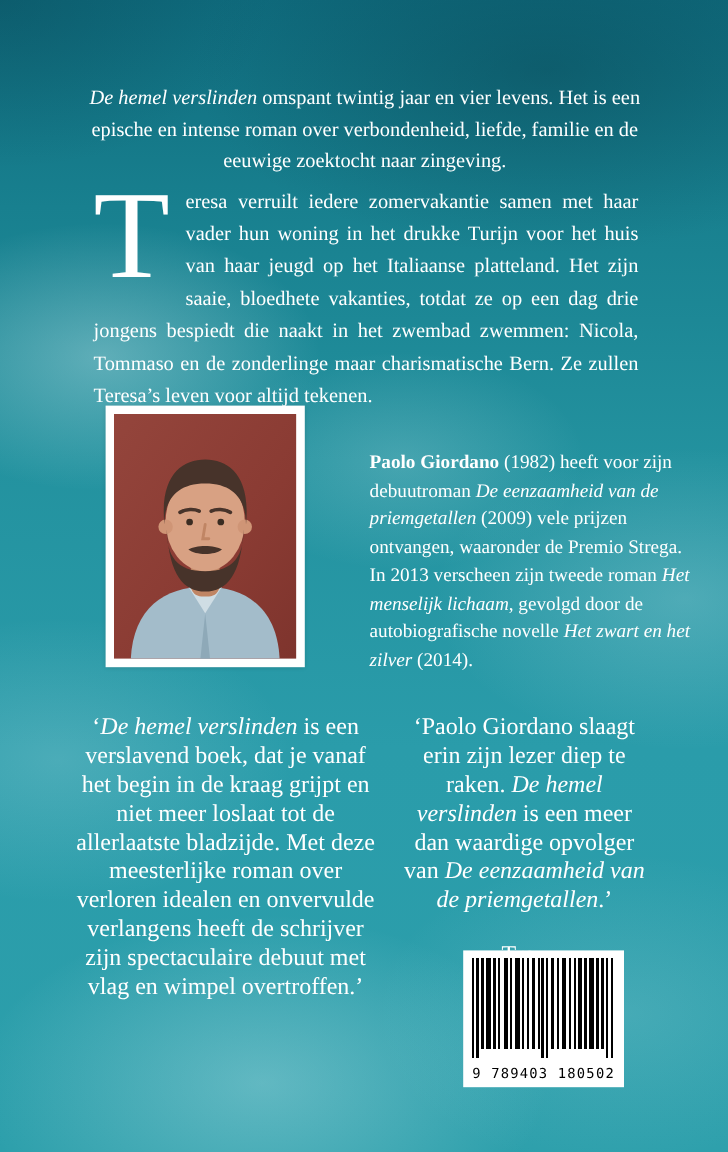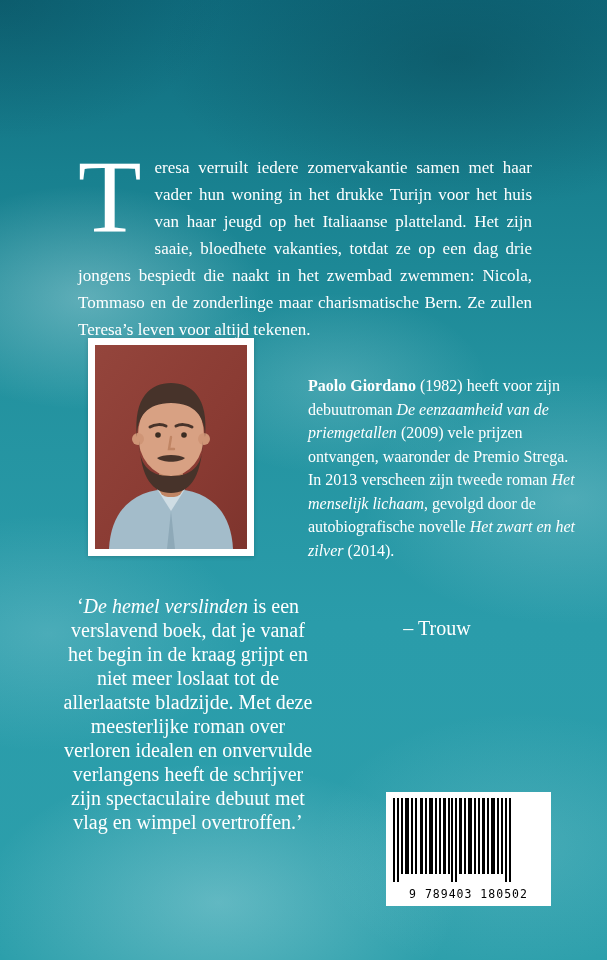"De hemel verslinden omspant twintig" p.intro { html: none -> <p><span>De hemel verslinden</span><span> omspant twintig jaar en vier levens. Het is een epische en intense roman over verbondenheid, liefde, familie en de eeuwige zoektocht naar zingeving.</span></p> }
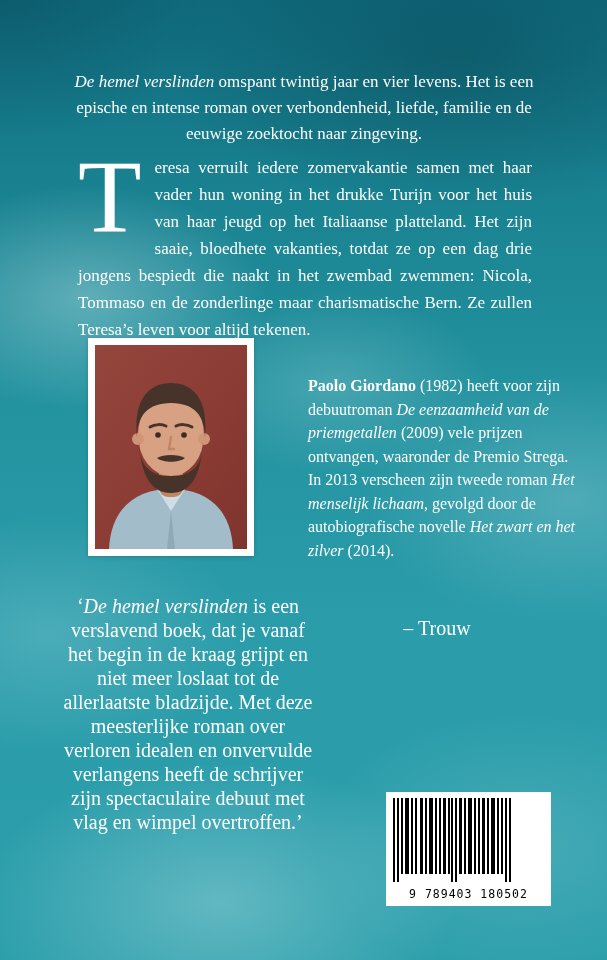"‘Paolo Giordano slaagt erin zijn" span { html: none -> <span><span>‘Paolo Giordano slaagt erin zijn lezer diep te raken. </span><span>De hemel verslinden</span><span> is een meer dan waardige opvolger van </span><span>De eenzaamheid van de priemgetallen</span><span>.’</span></span> }
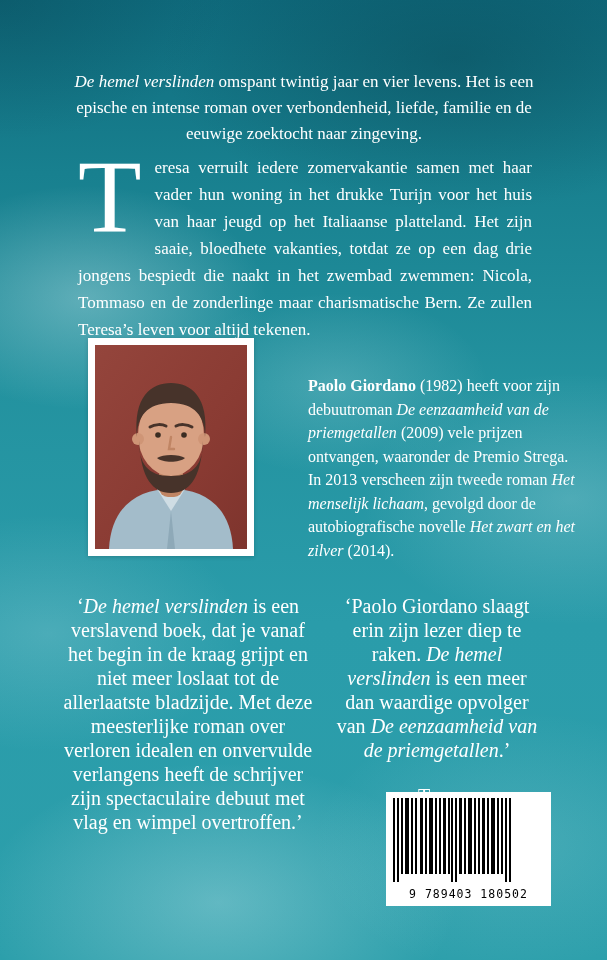"9 789403 180502" .barcode { padding-left: 31px -> none }
